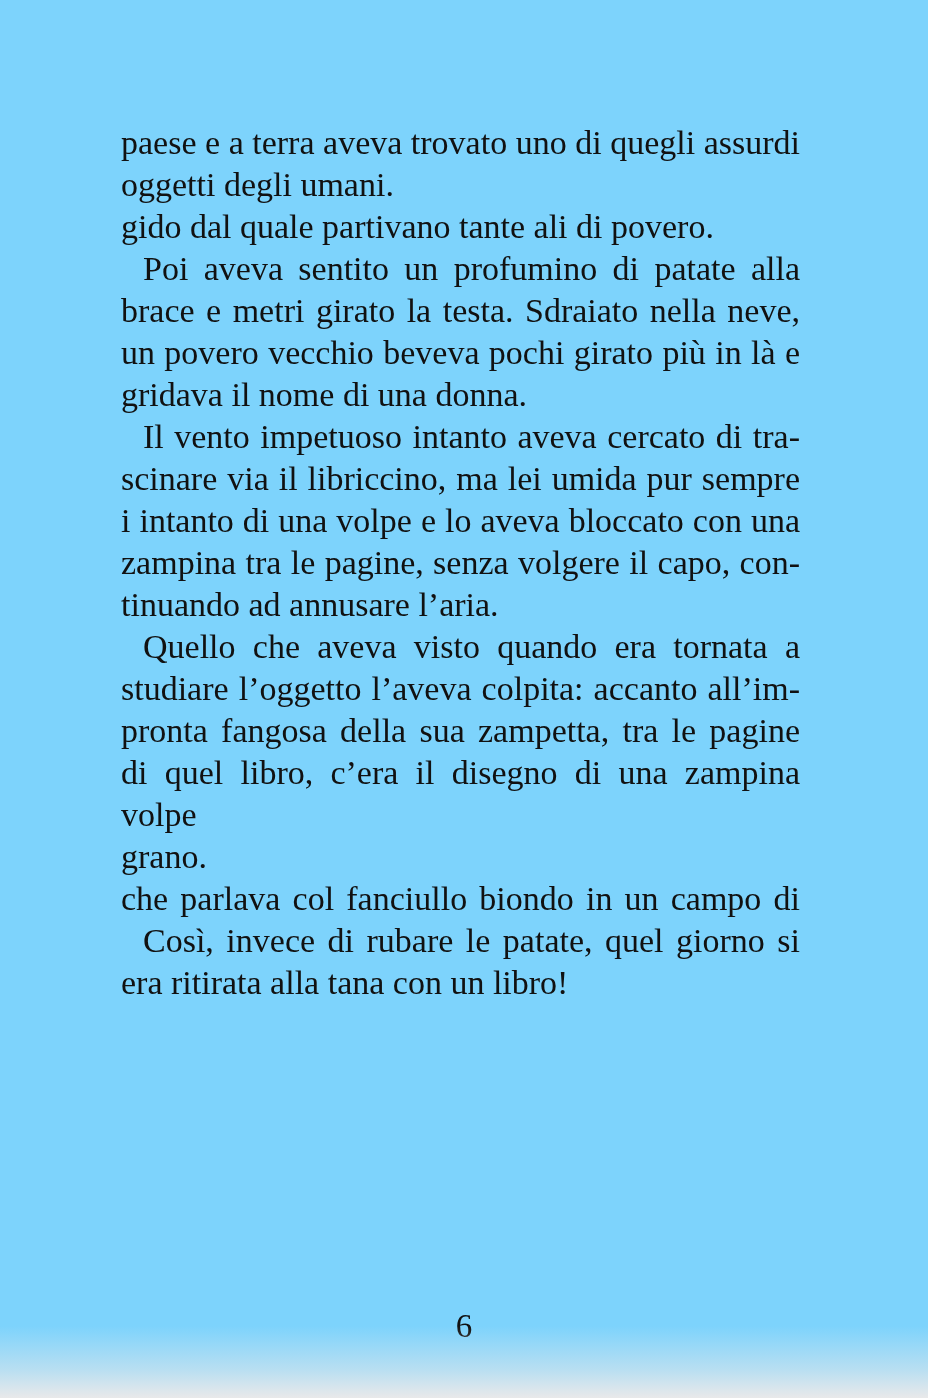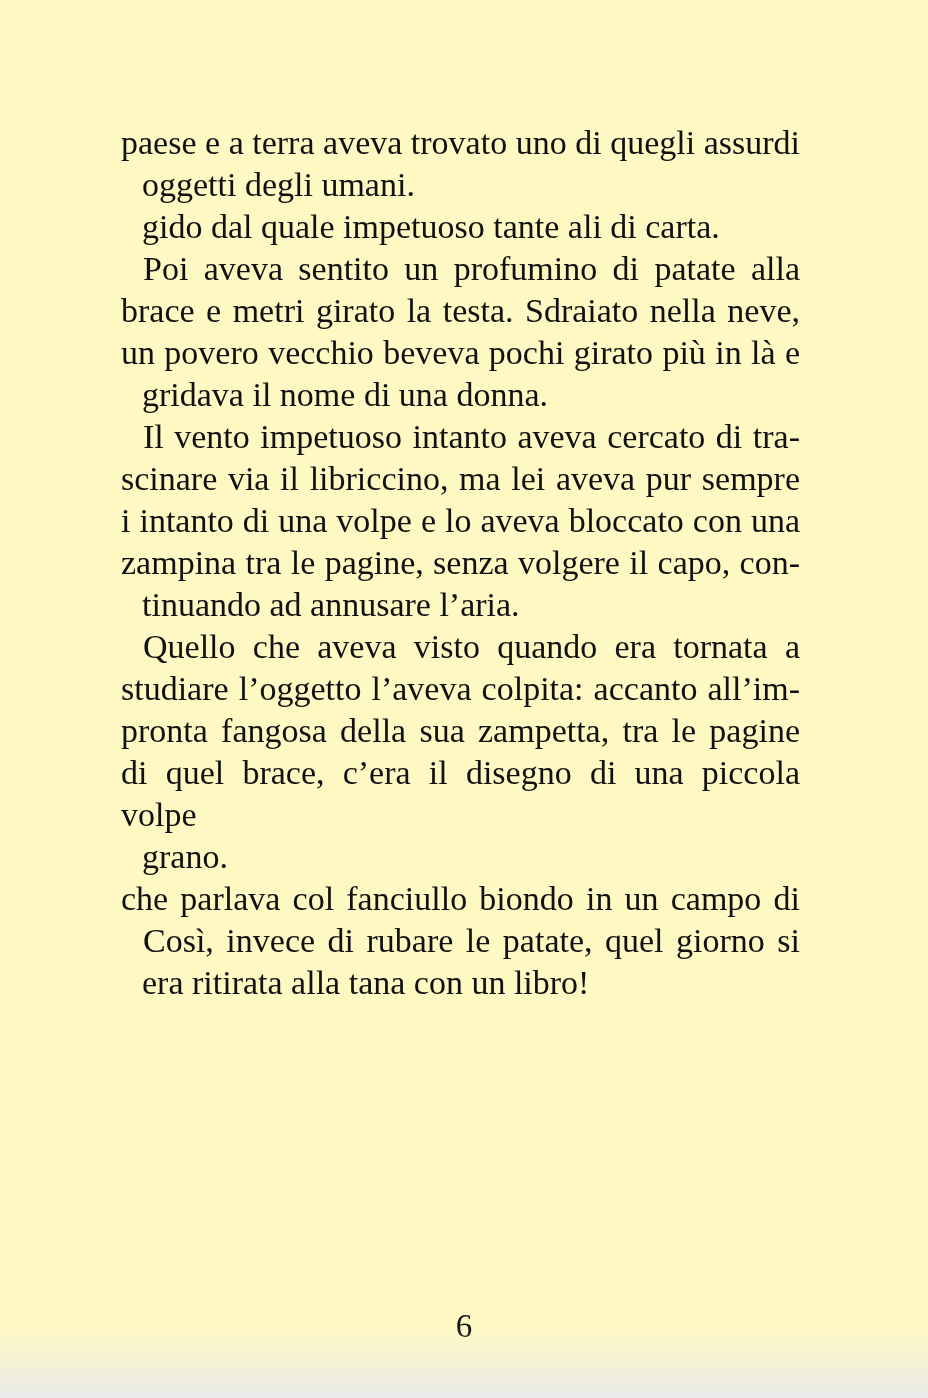"paese e a terra aveva" .page { background: #fef9c3 -> #7dd3fc }
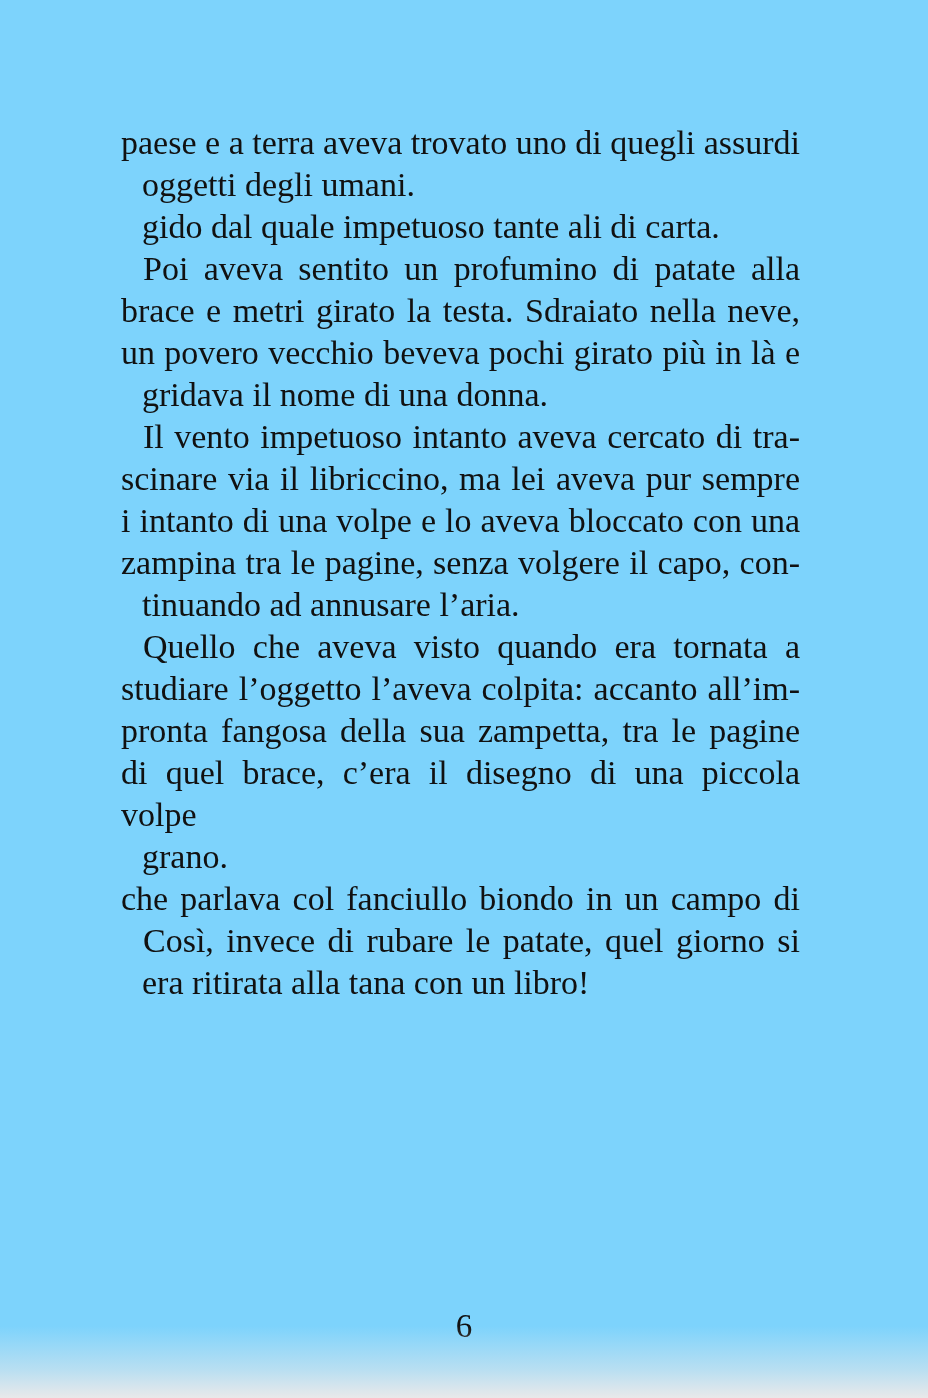"oggetti degli umani." .line.lastline { margin-left: 21px -> none }
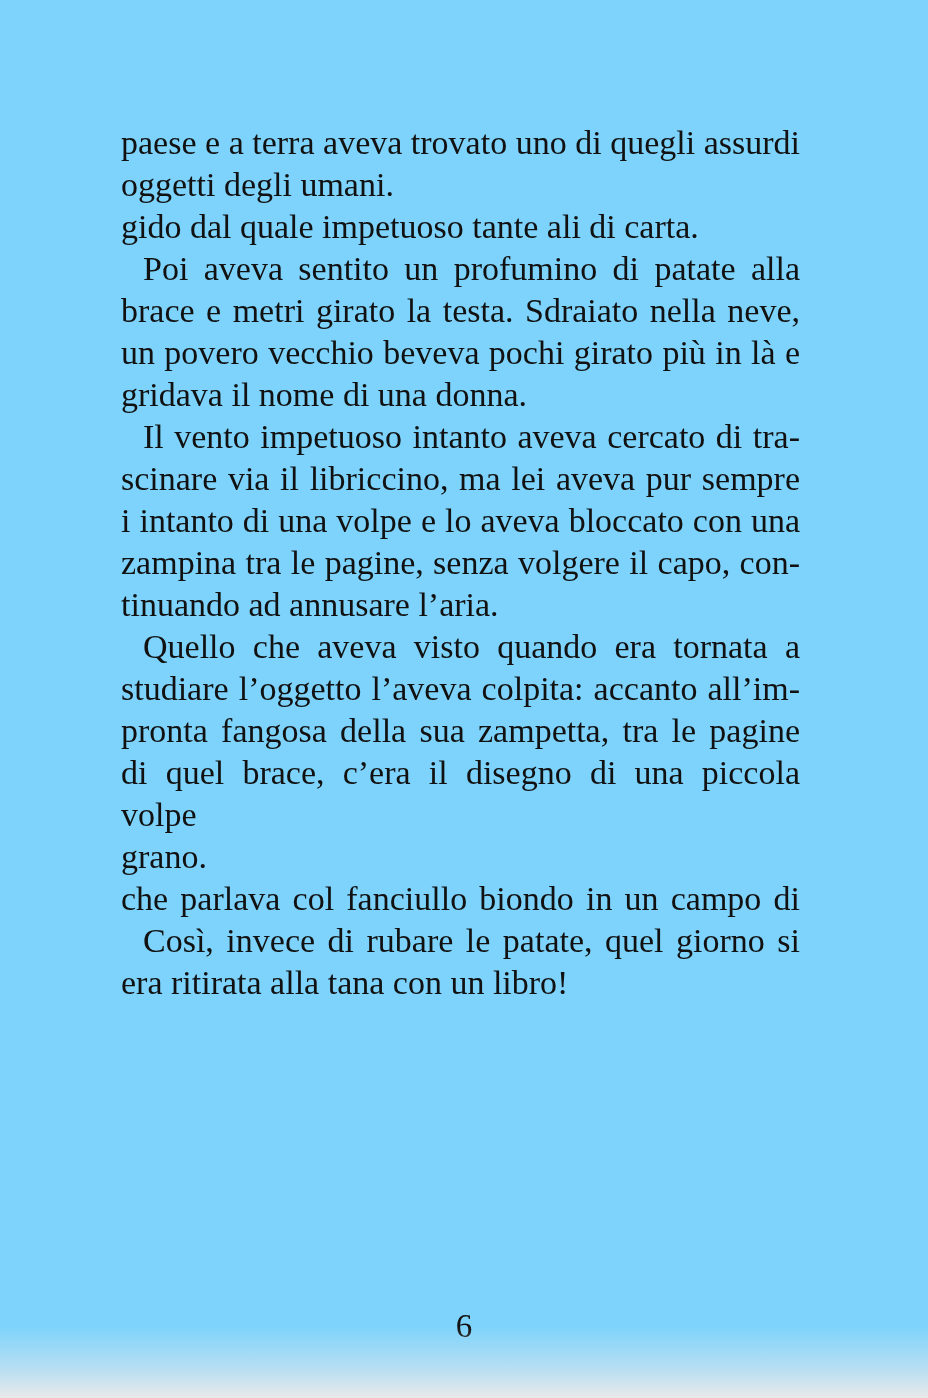"gido dal quale impetuoso tante" div.line { text: impetuoso tante ali di carta -> partivano tante ali di povero }
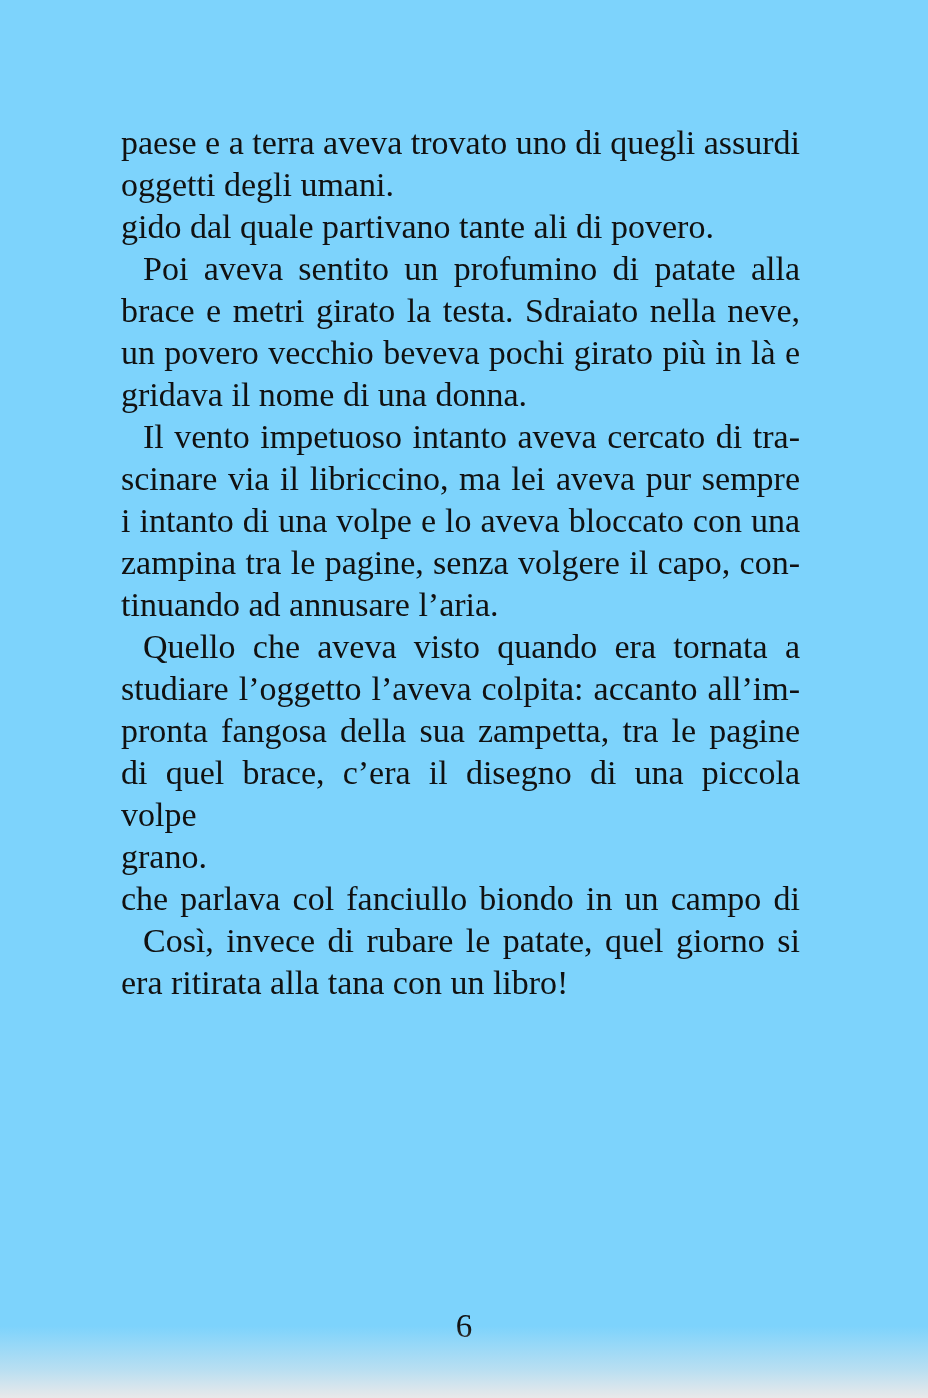"scinare via il libriccino, ma" div.line { text: aveva -> umida }
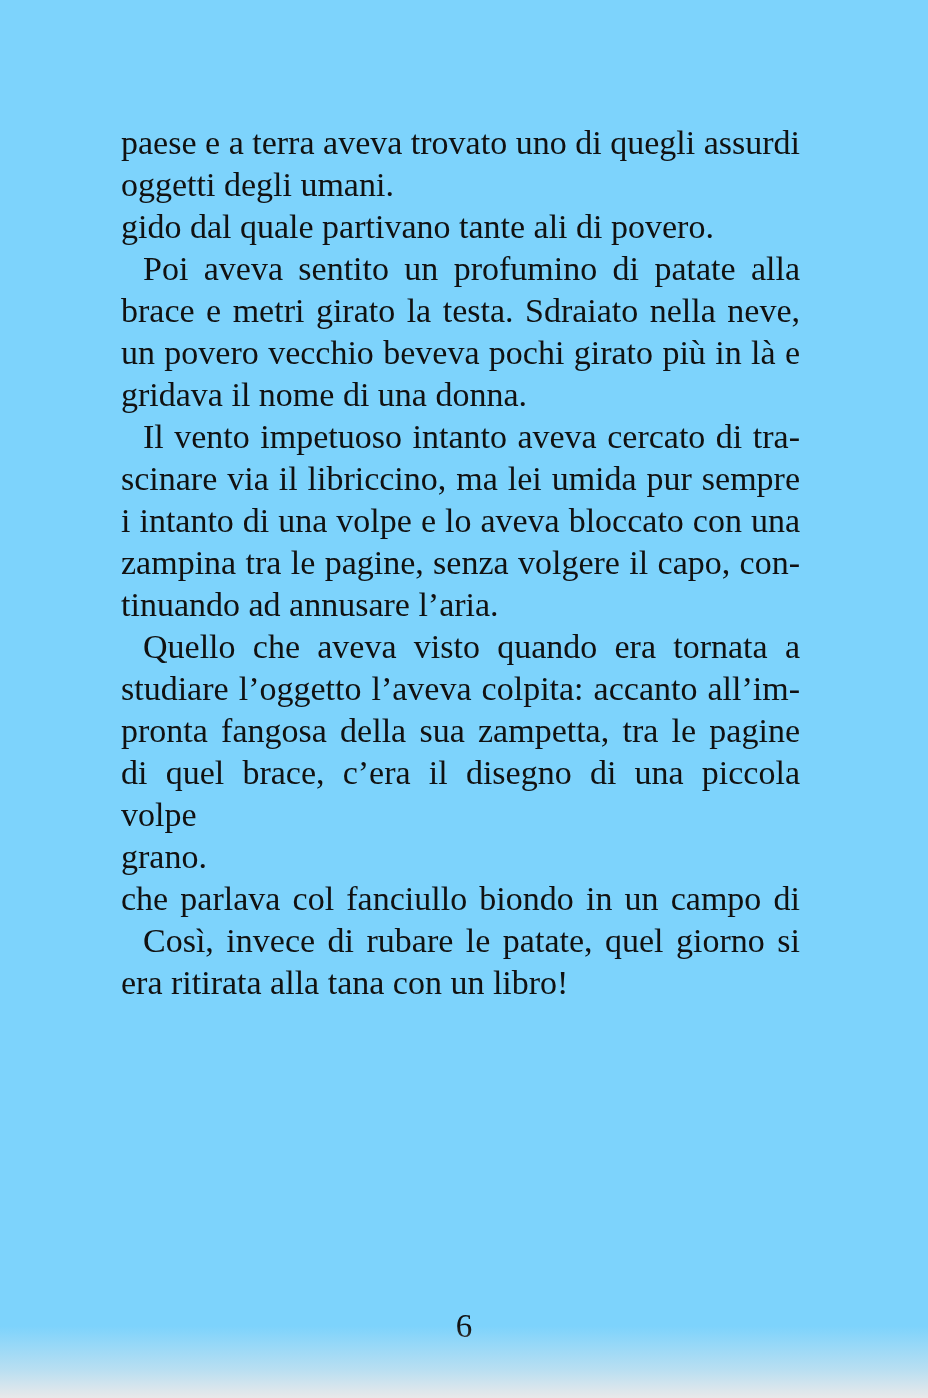"di quel brace, c’era il" div.line { text: brace, c’era il disegno di una piccola -> libro, c’era il disegno di una zampina }
